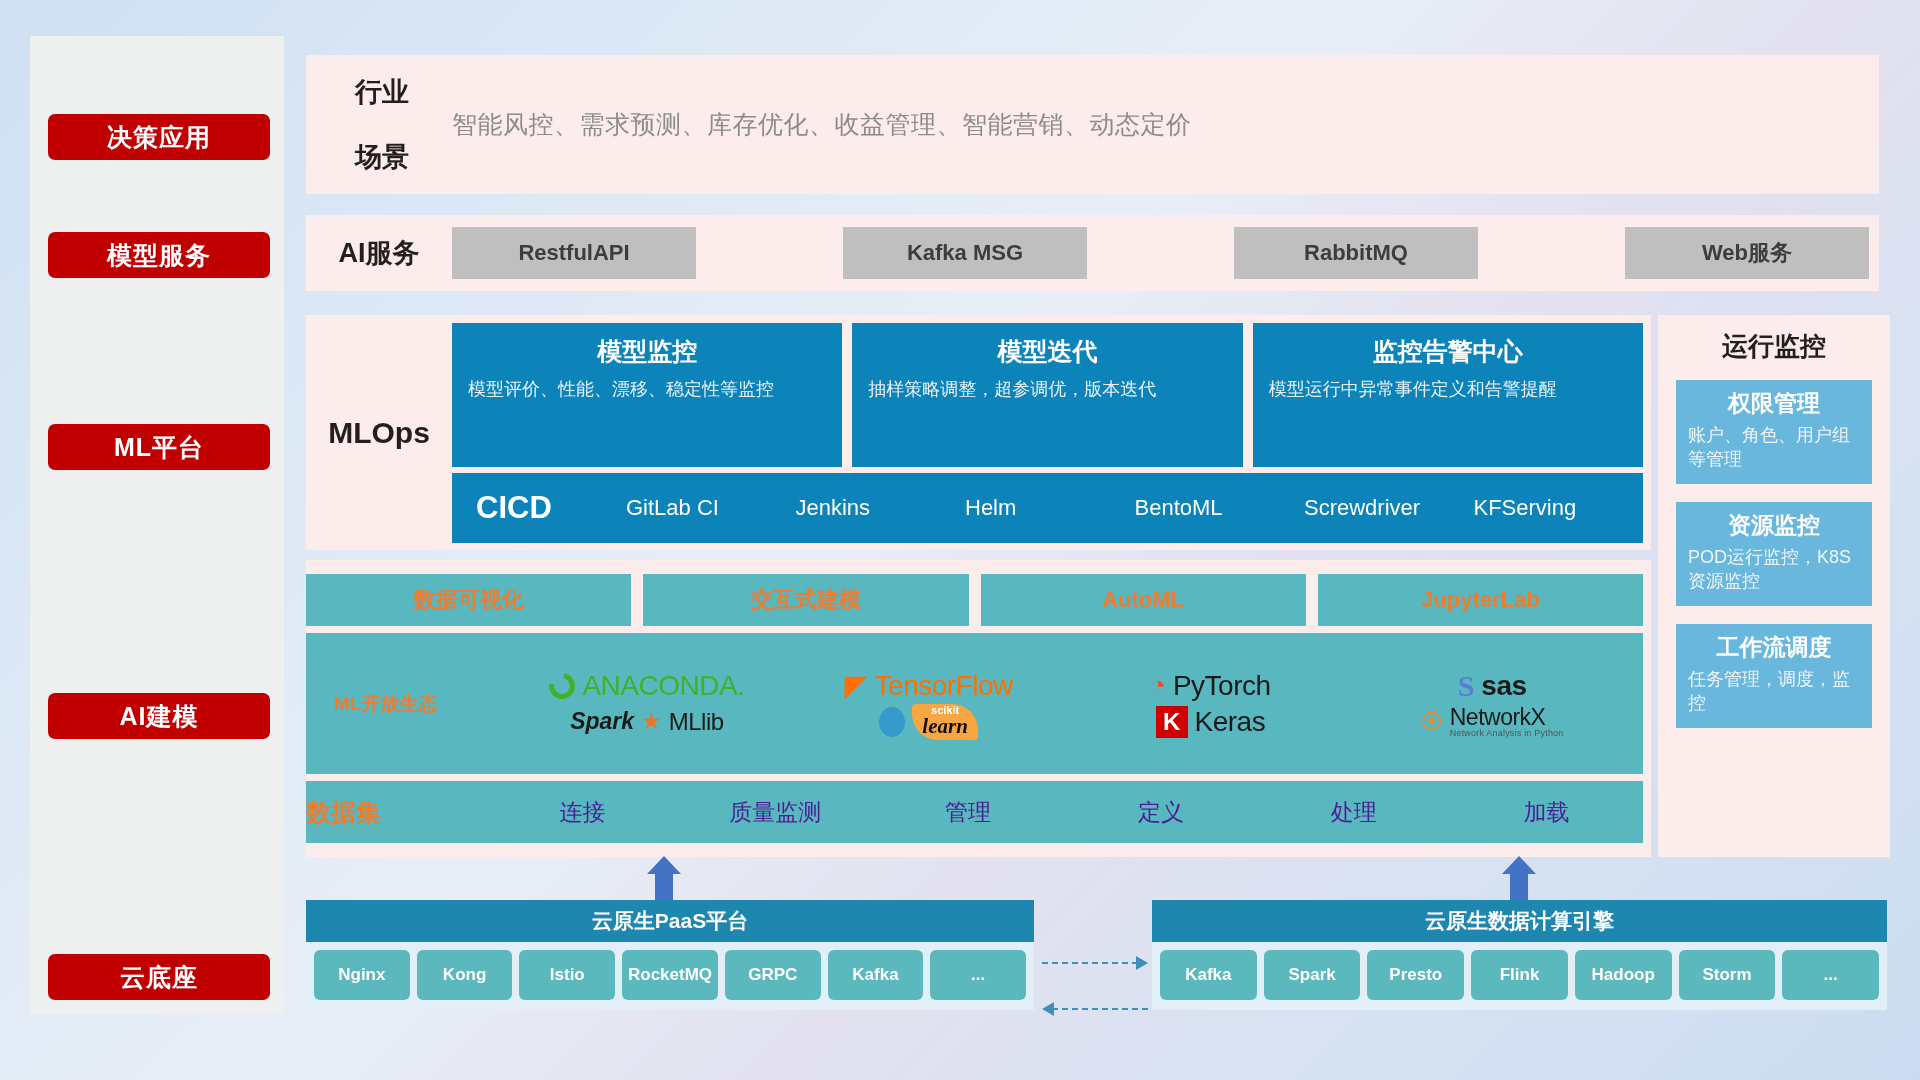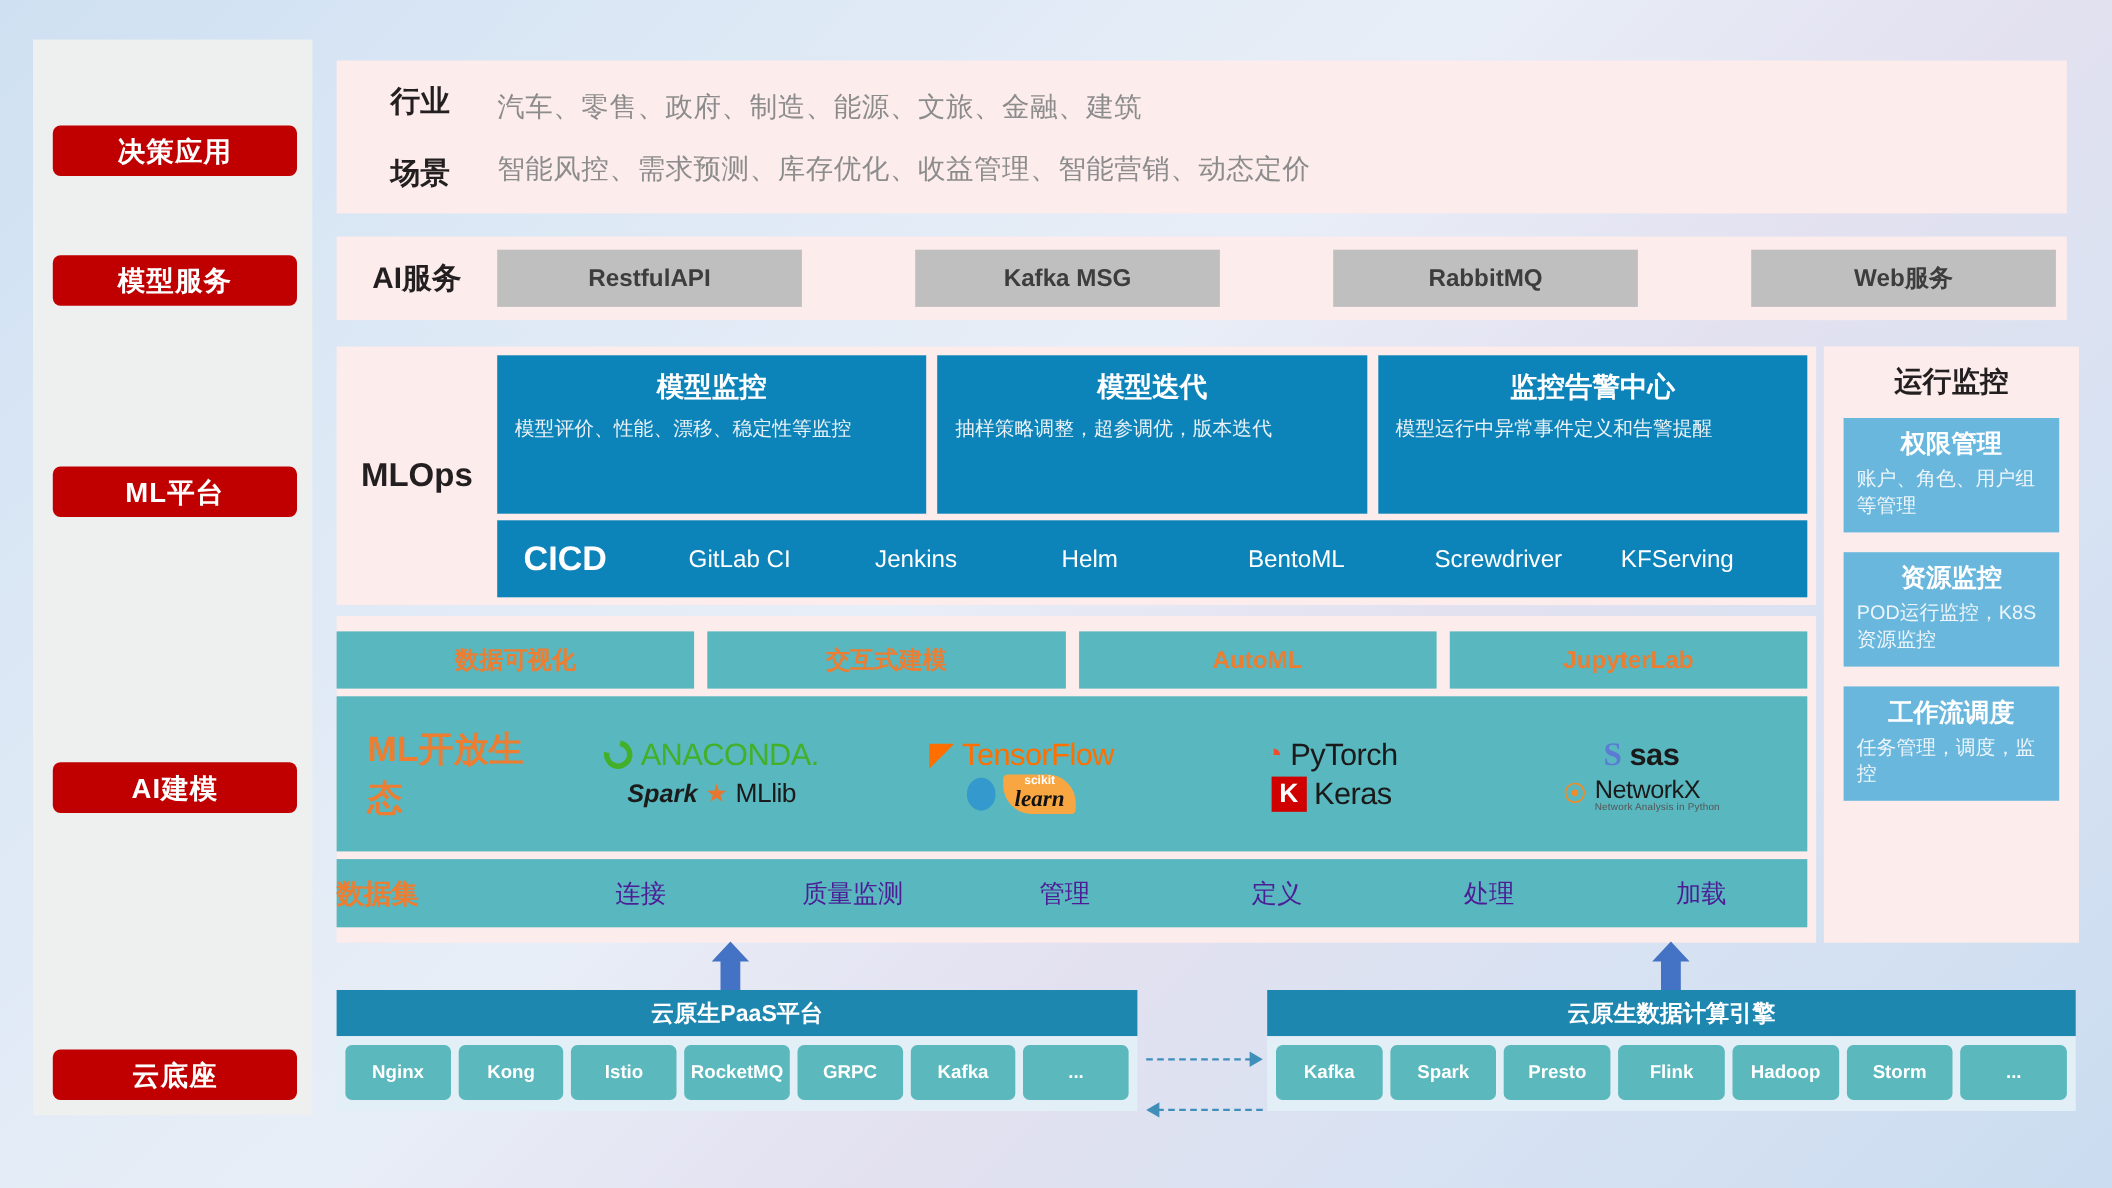"汽车、零售、政府、制造、能源、文旅、金融、建筑" div.apps-row { html: <div>汽车、零售、政府、制造、能源、文旅、金融、建筑</div> -> none }
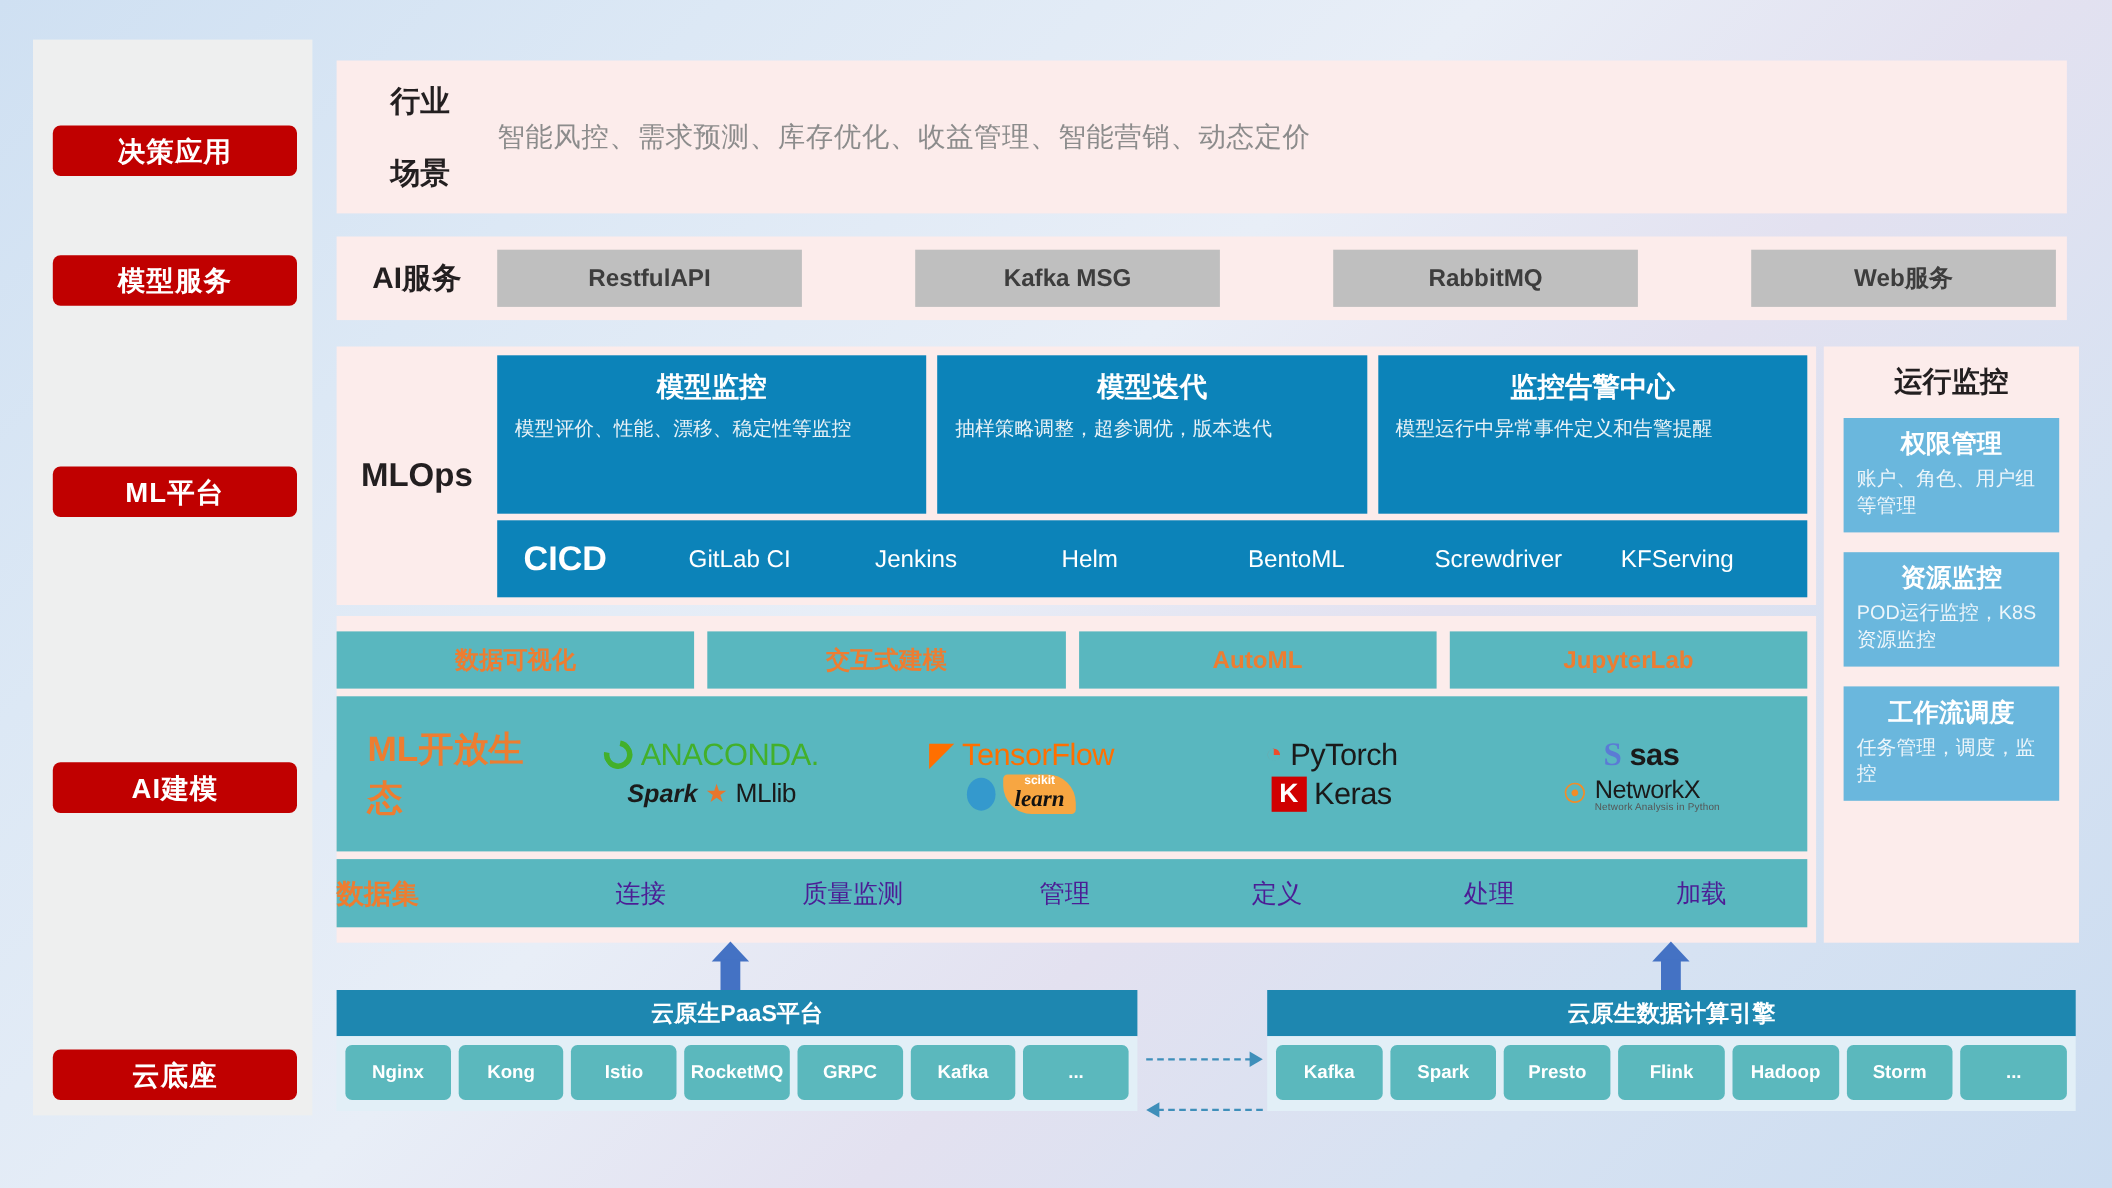"RestfulAPI" .svc-chip { width: 277px -> 244px }
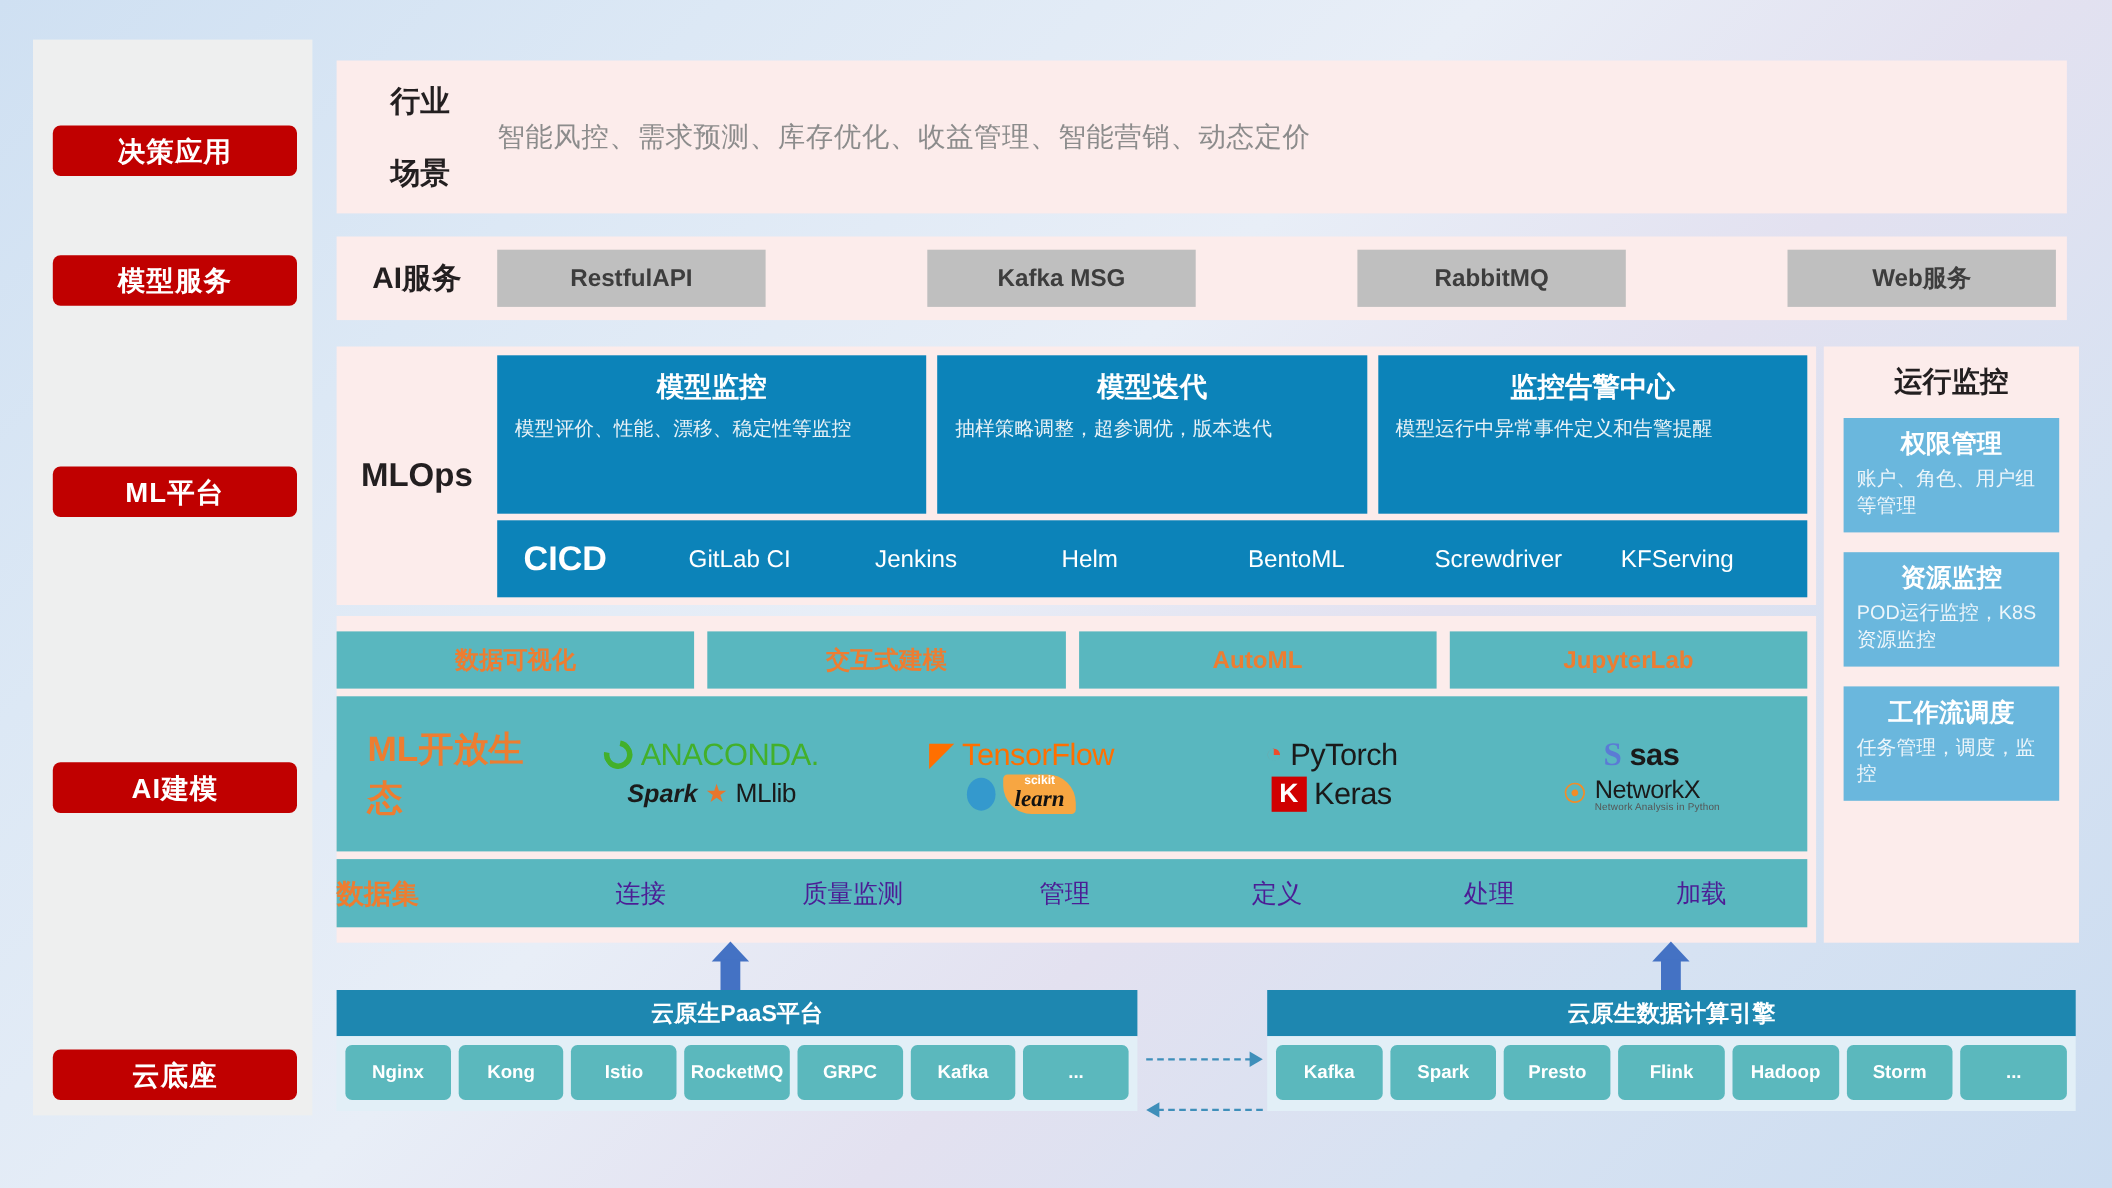"ML开放生态" .eco-label { font-size: 32px -> 19px }
